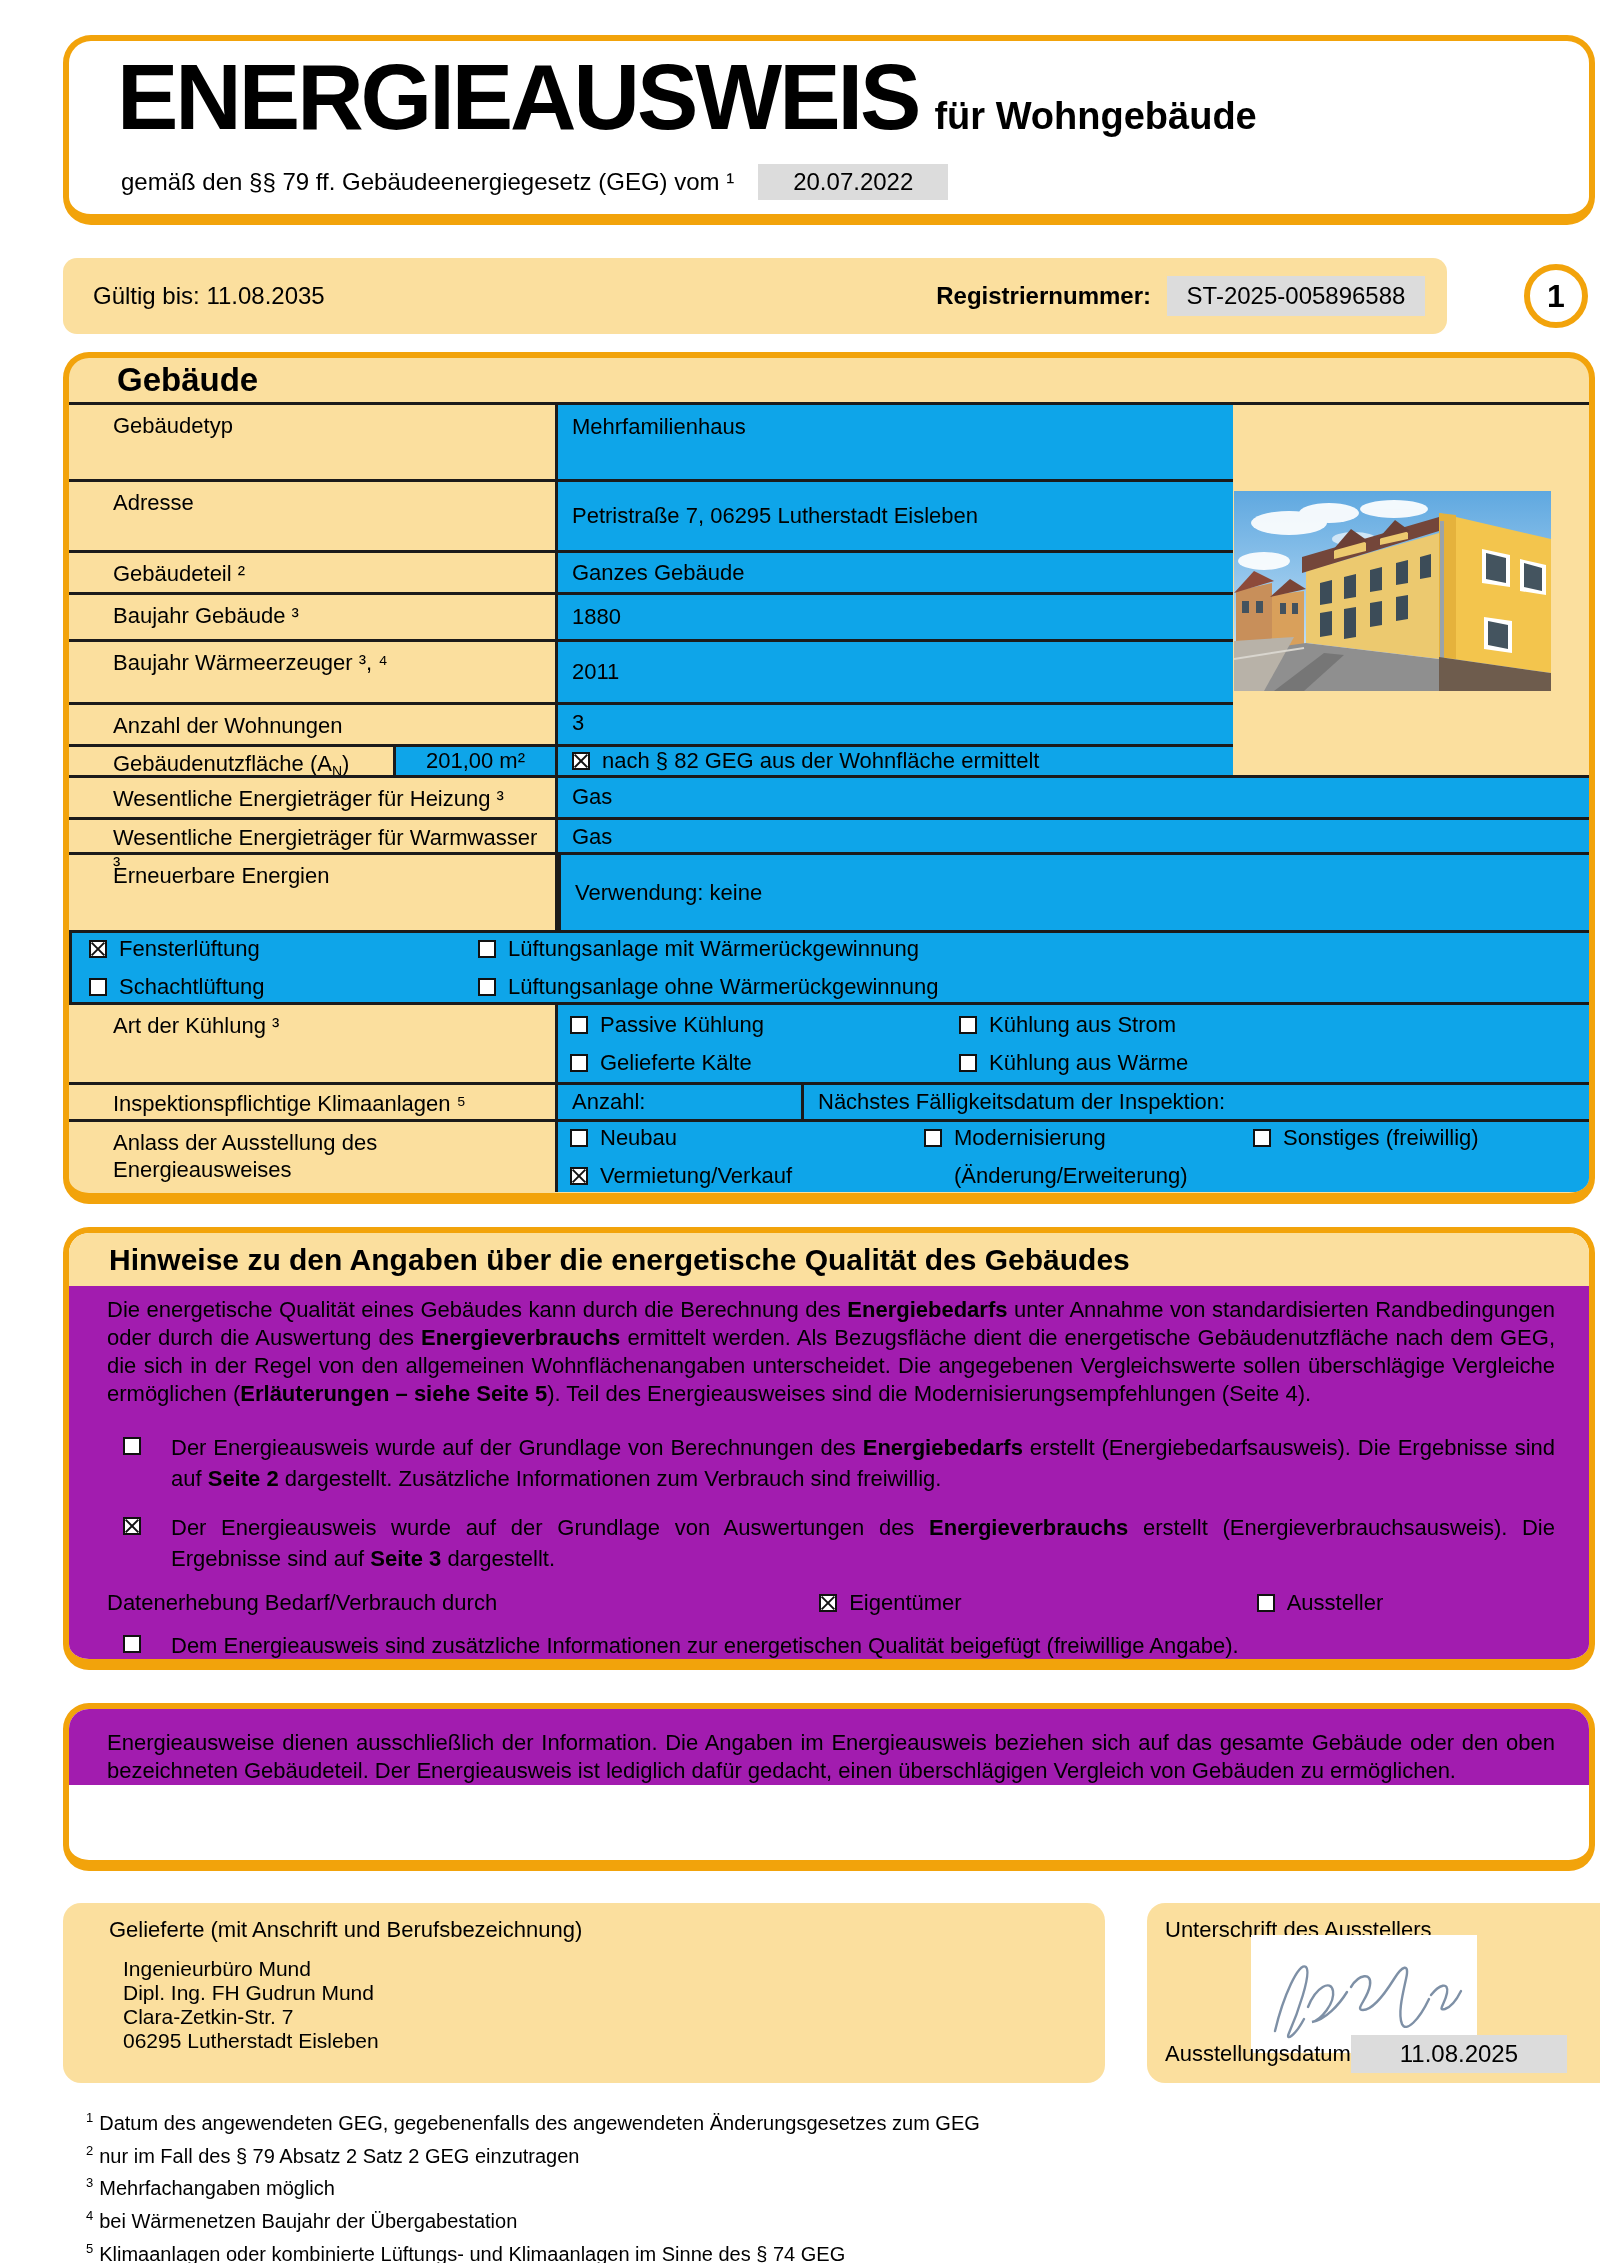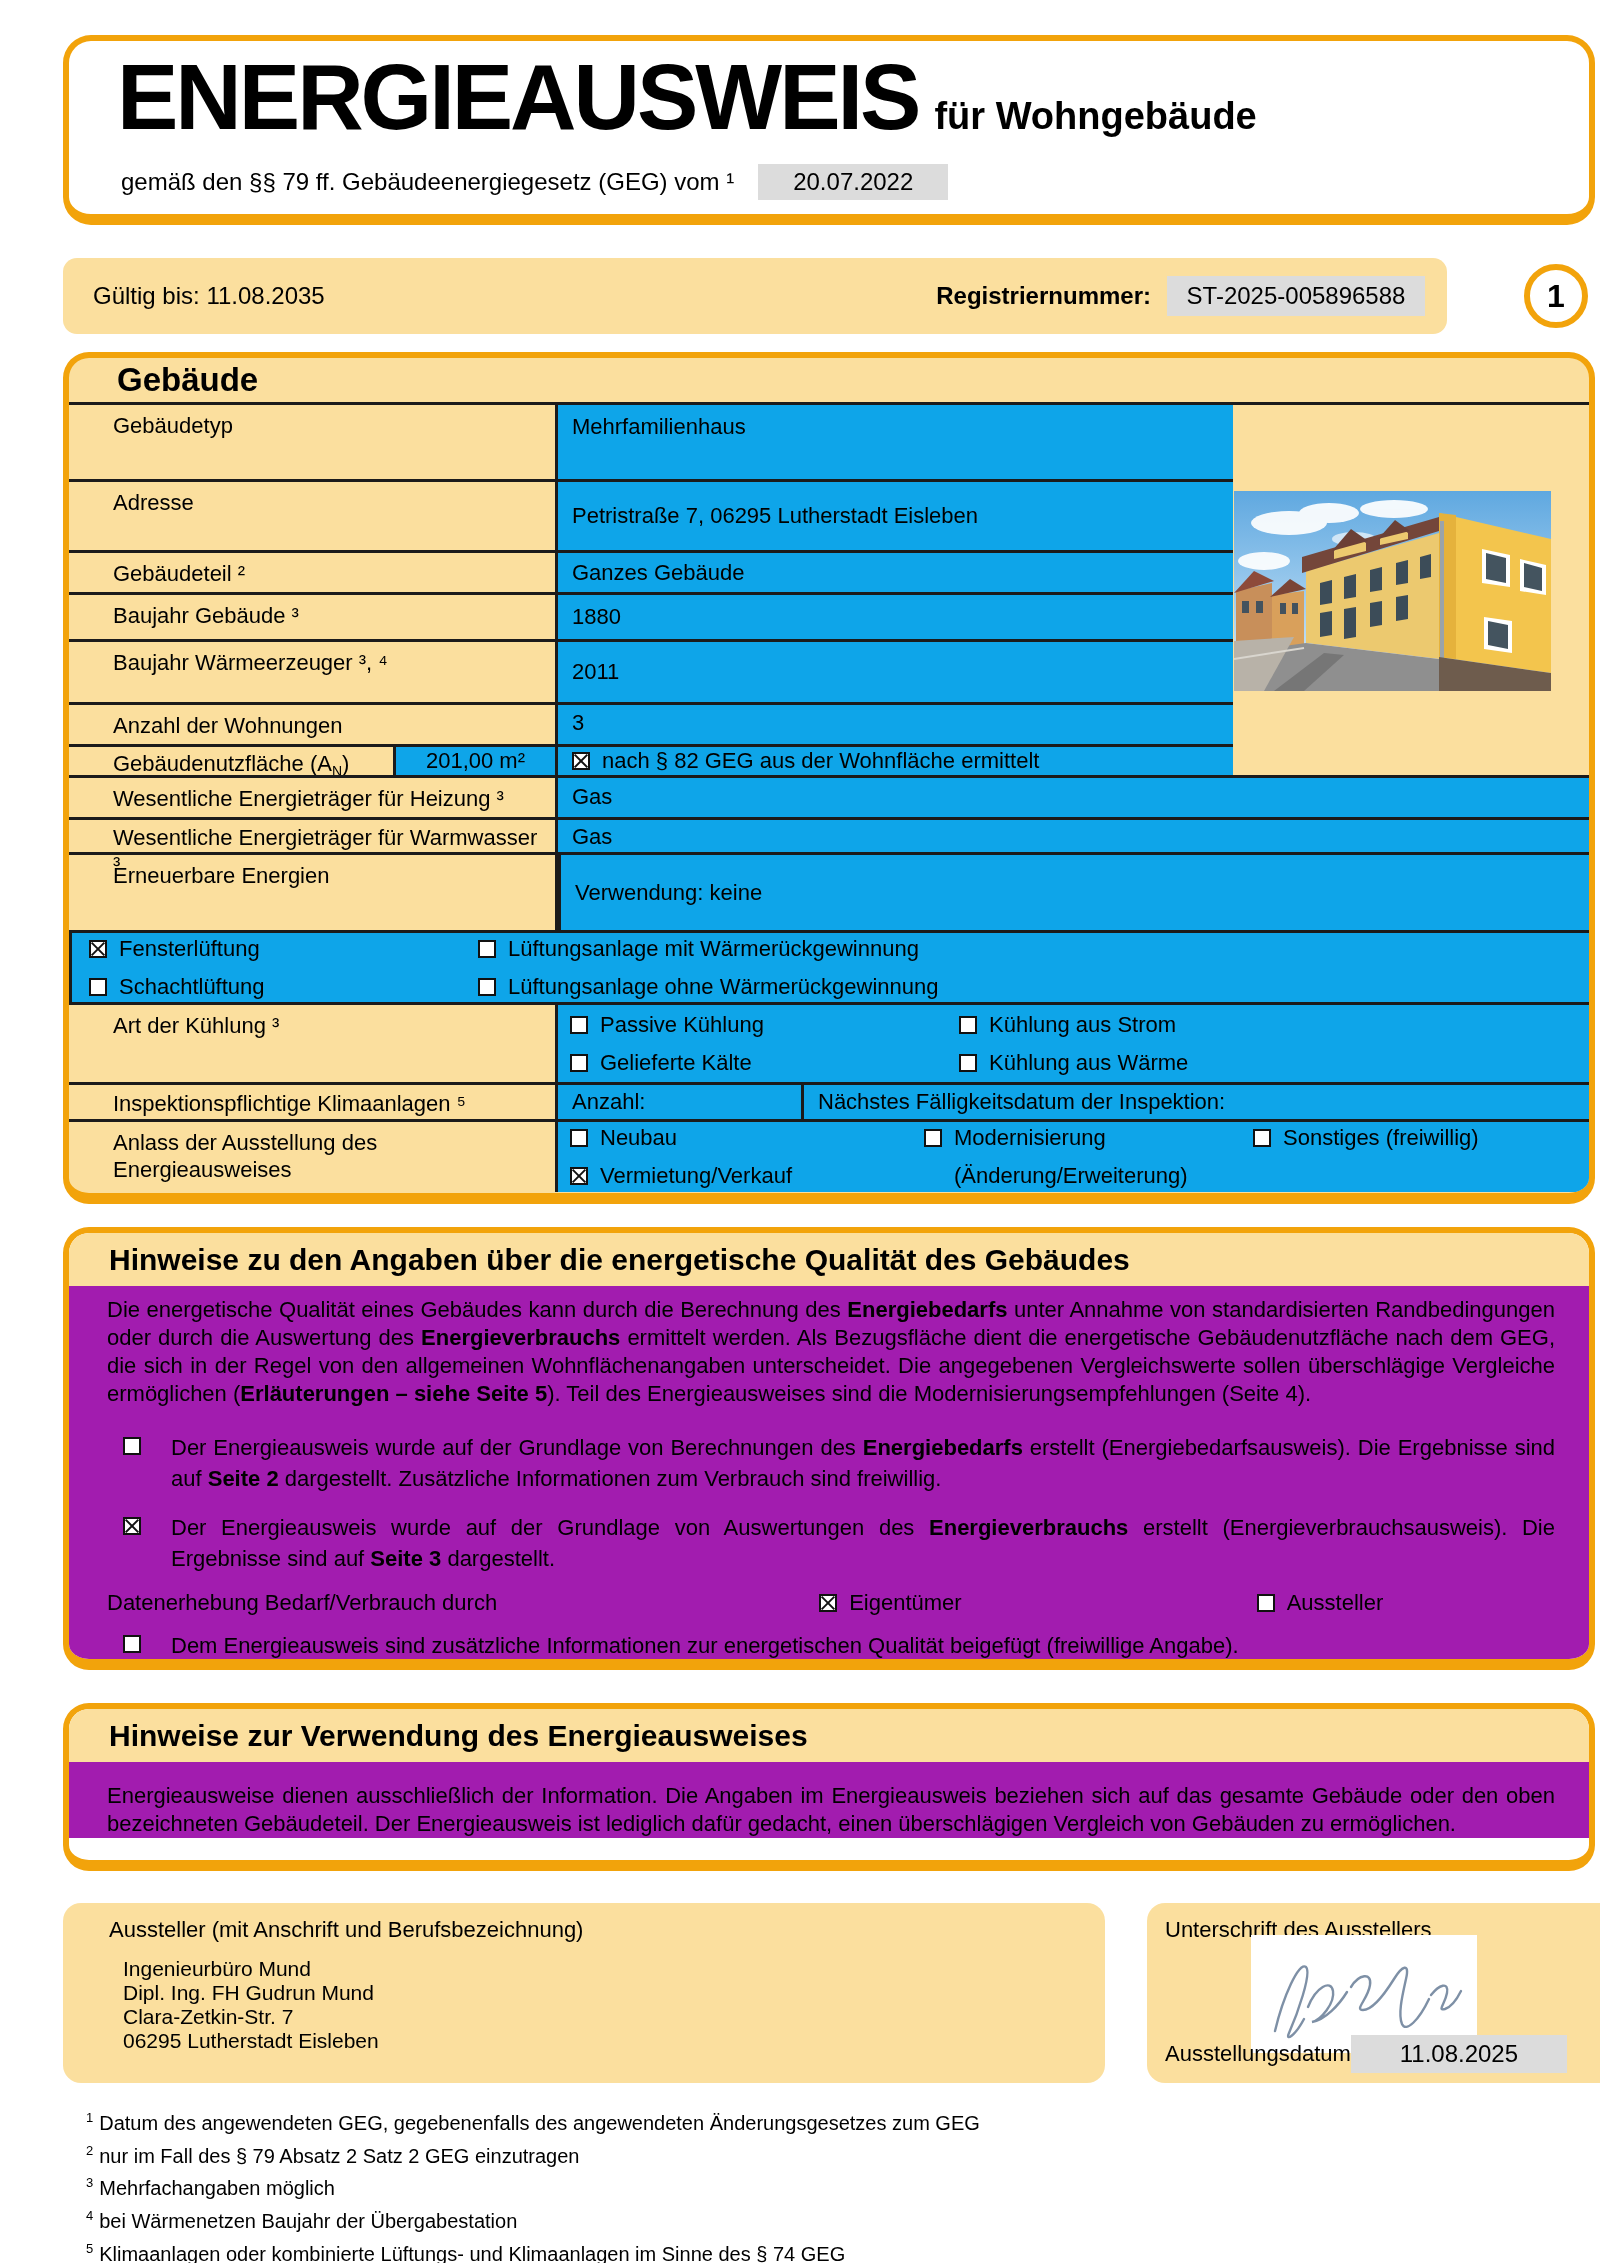"Hinweise zur Verwendung des" div.sec-head { html: <div> <span>Hinweise zur Verwendung des Energieausweises</span> </div> -> none }
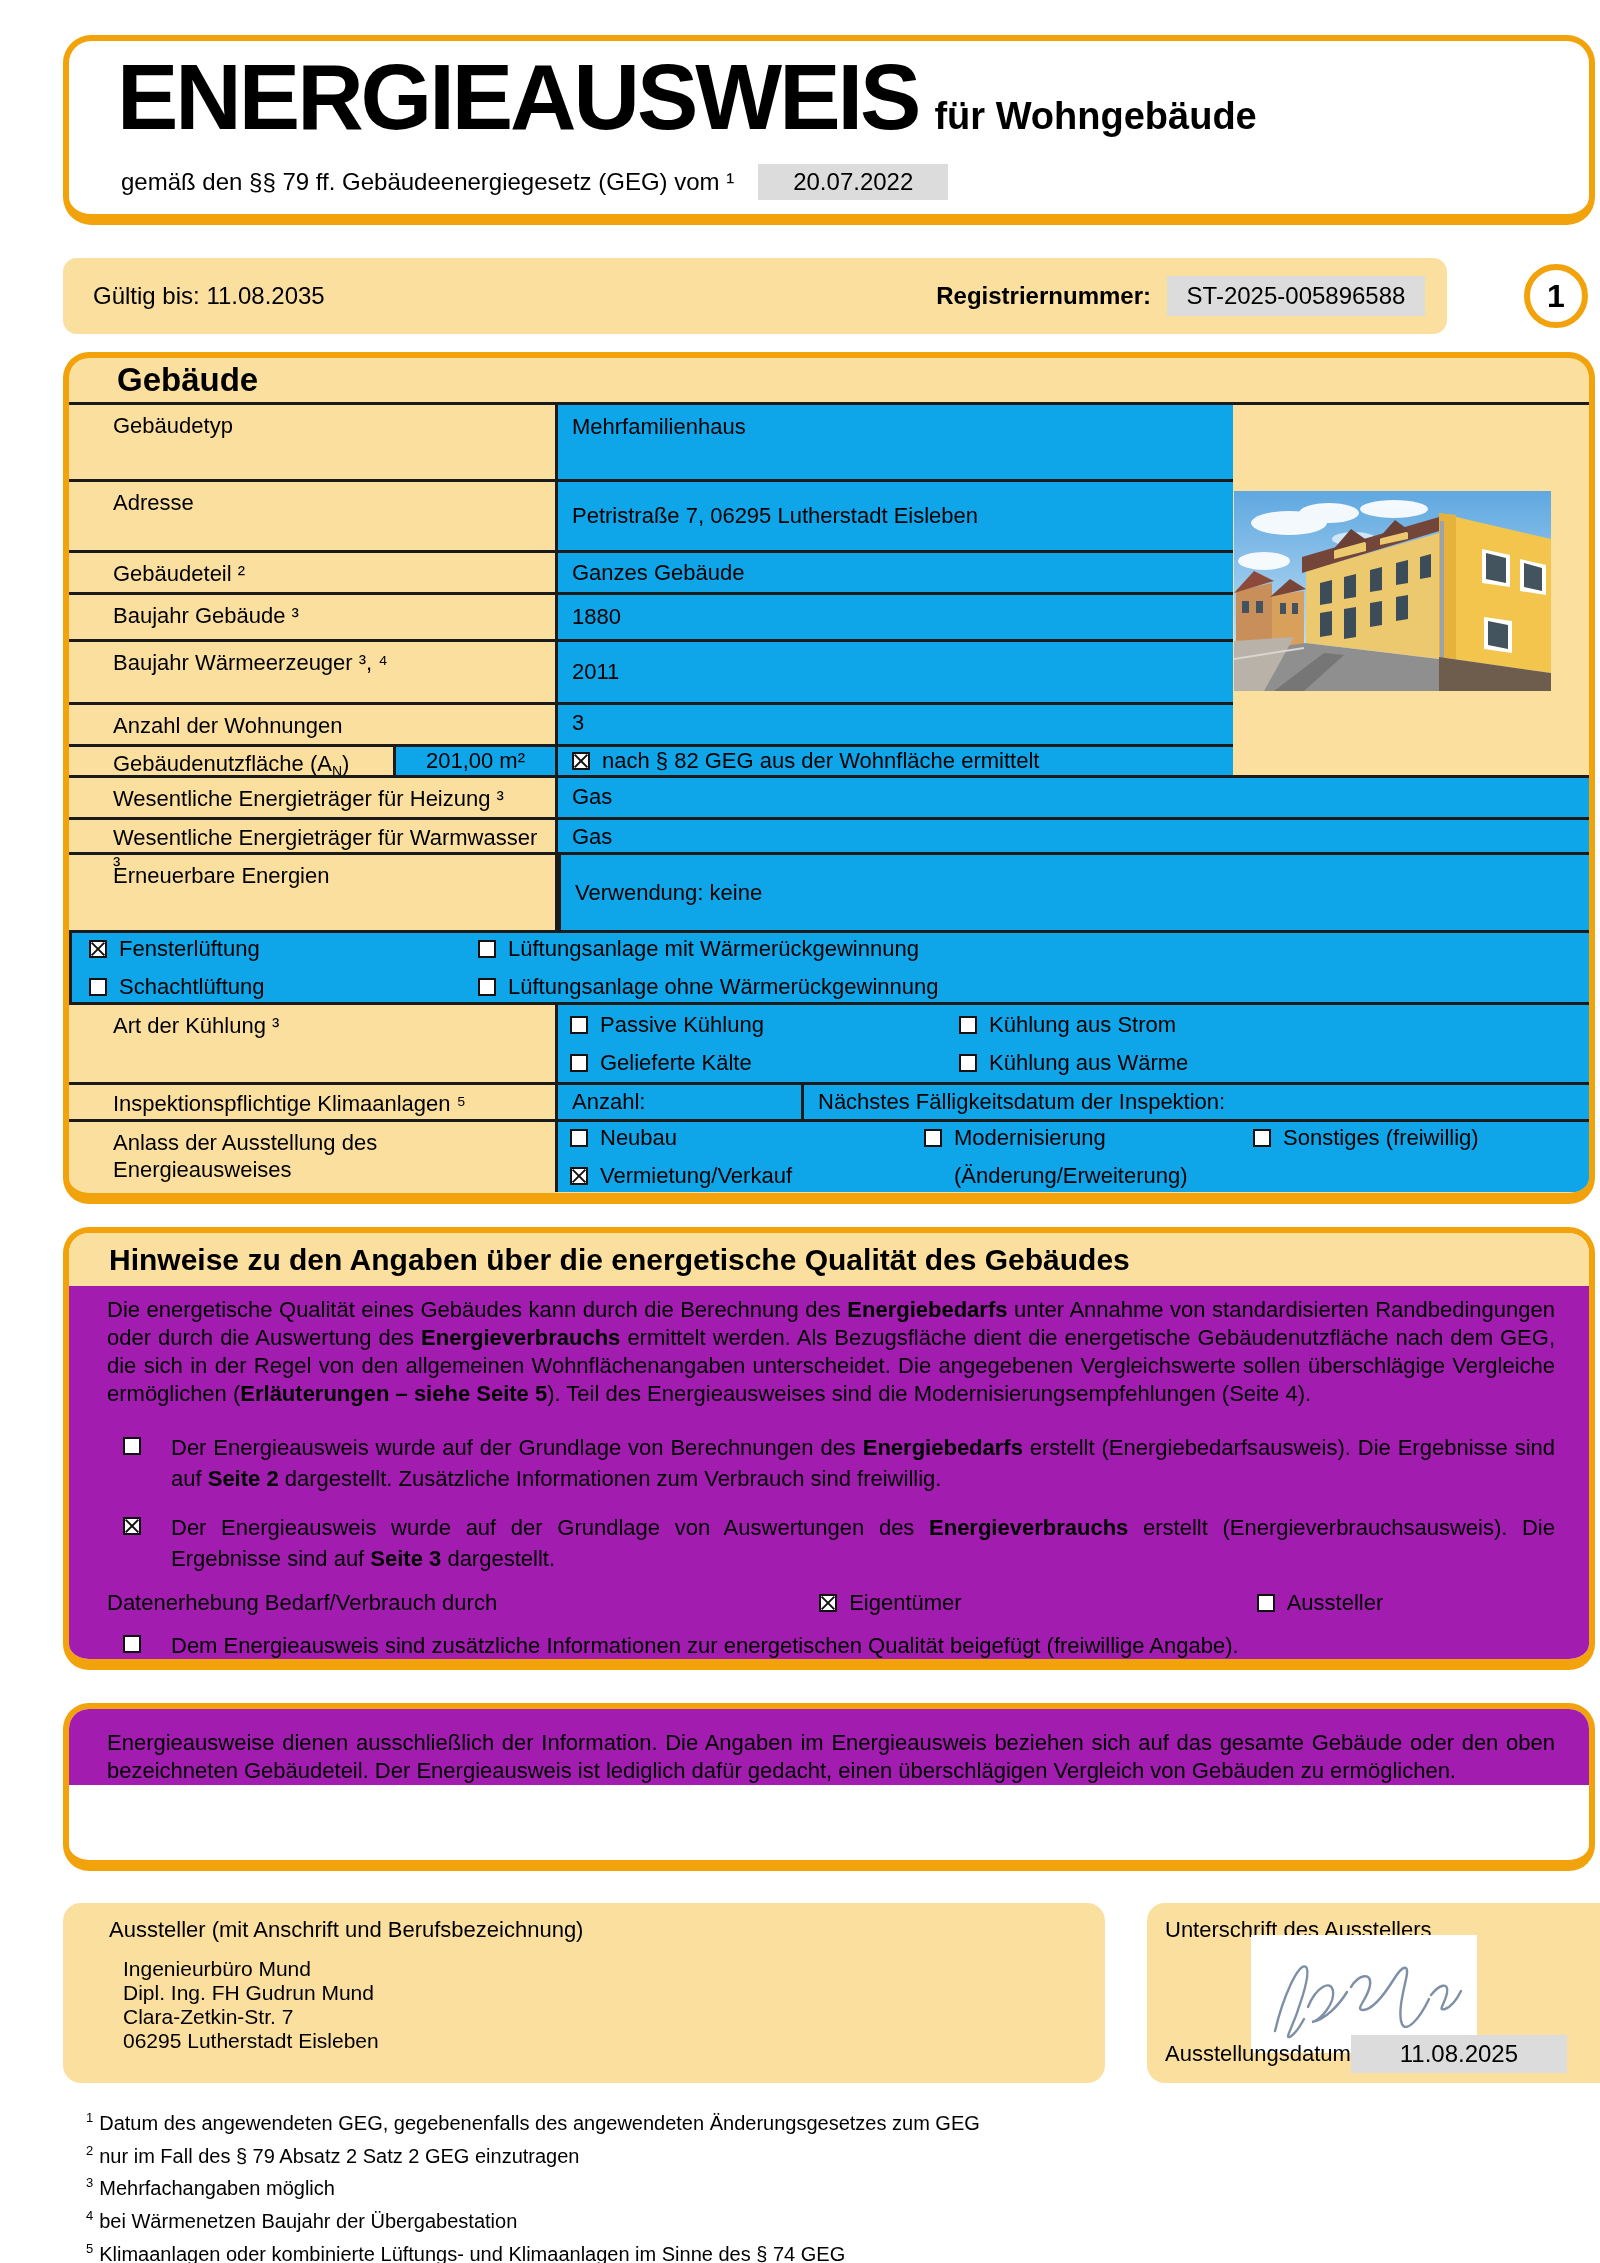"Aussteller (mit Anschrift und" div.issuer-title { text: Aussteller -> Gelieferte }
